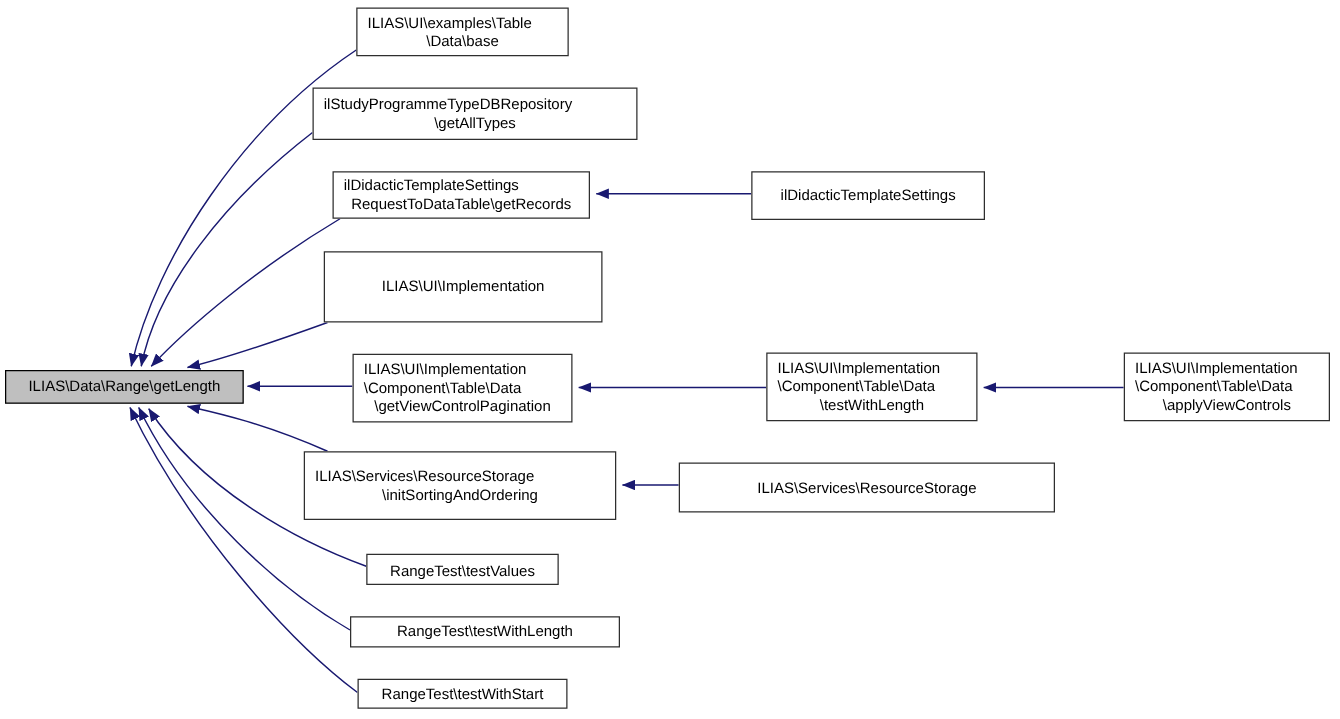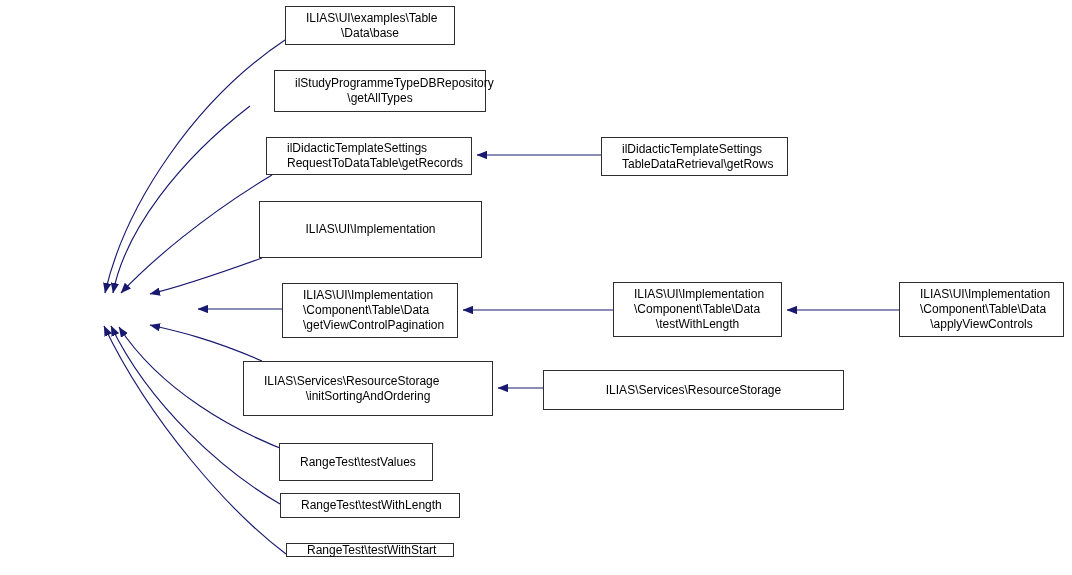"ILIAS\UI\examples\Table" .node { padding: 2px 20px -> 2px 8px }
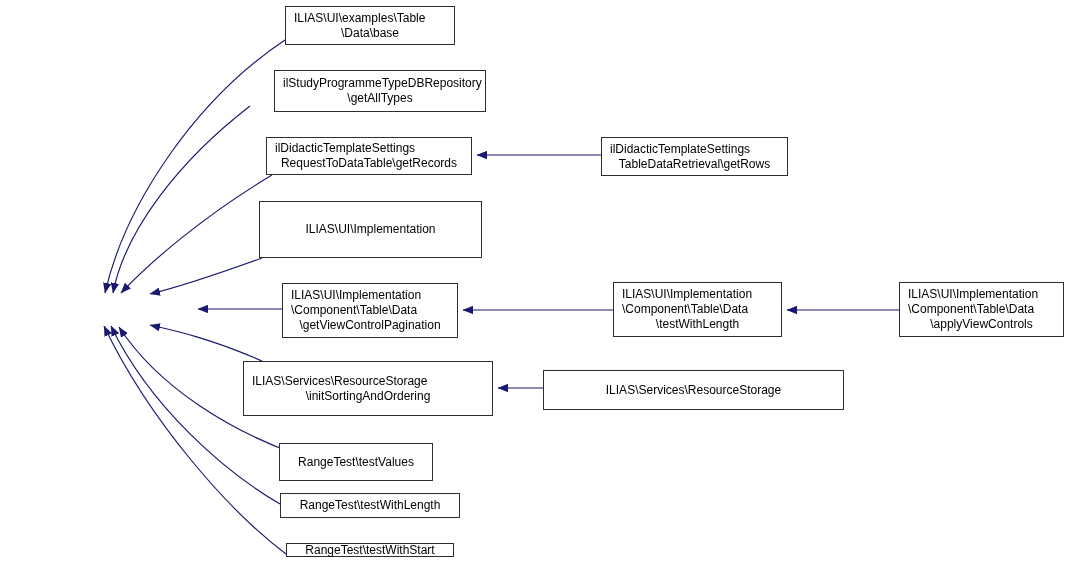"ilStudyProgrammeTypeDBRepository" div.node { margin-left: 24px -> none; width: 212px -> 260px }
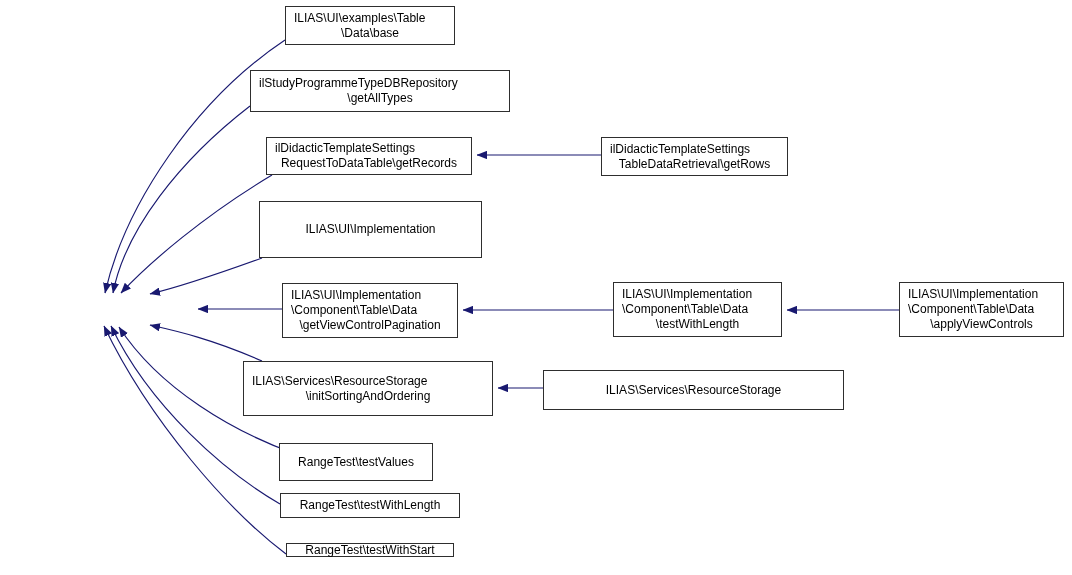"TableDataRetrieval\getRows" div.line { html: <div>TableDataRetrieval\getRows</div> -> none }
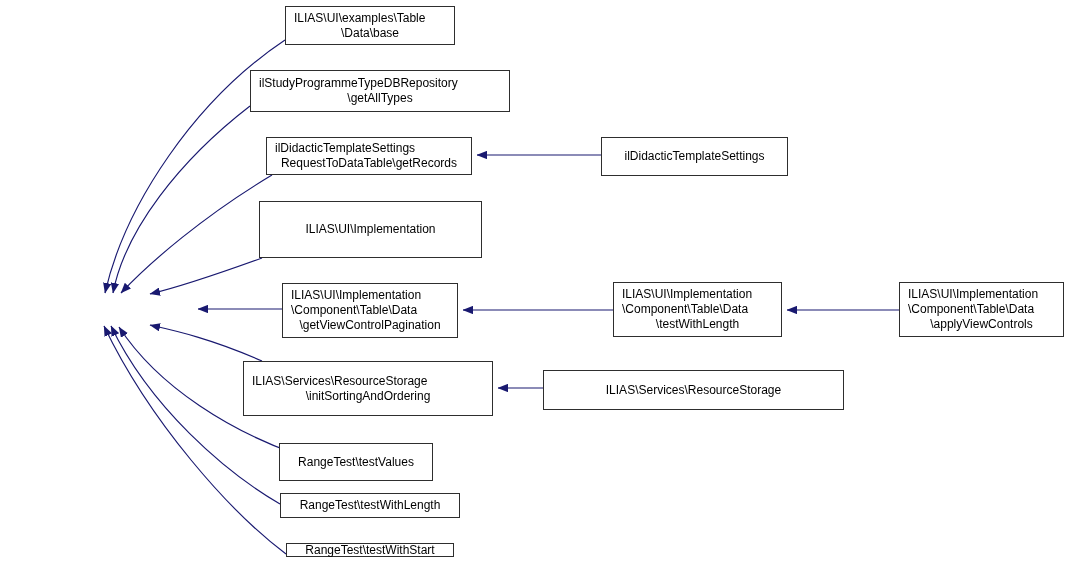"ILIAS\Data\Range\getLength" div.node { html: none -> <div> <div>ILIAS\Data\Range\getLength</div> </div> }
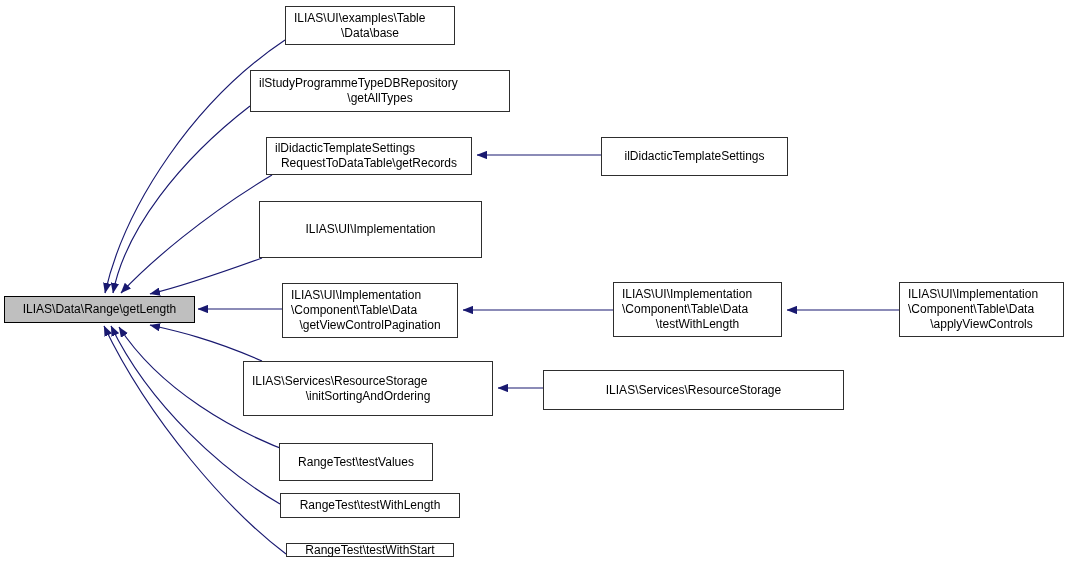"RangeTest\testValues" div.node { height: 38px -> 25px; justify-content: none -> flex-end; left: 279px -> 293px }
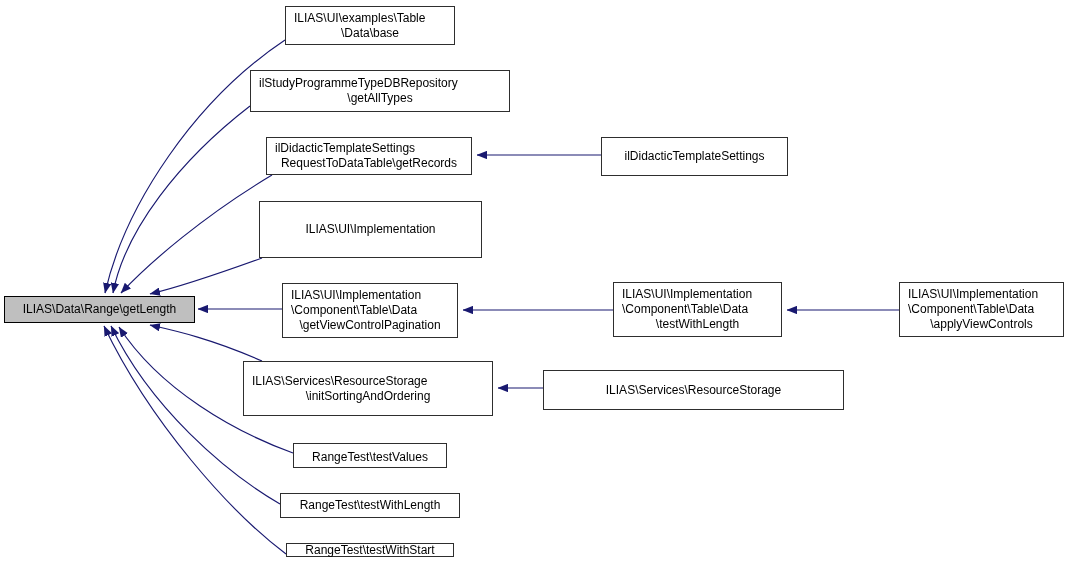"RangeTest\testWithLength" div.node { width: 180px -> 216px }
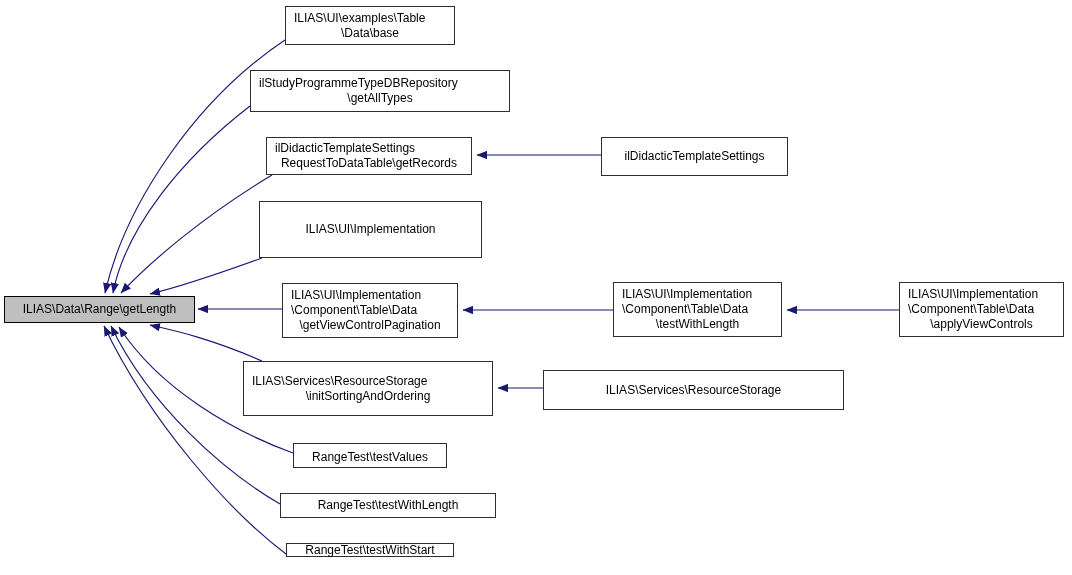"RangeTest\testWithStart" div.node { height: 14px -> 24px }
